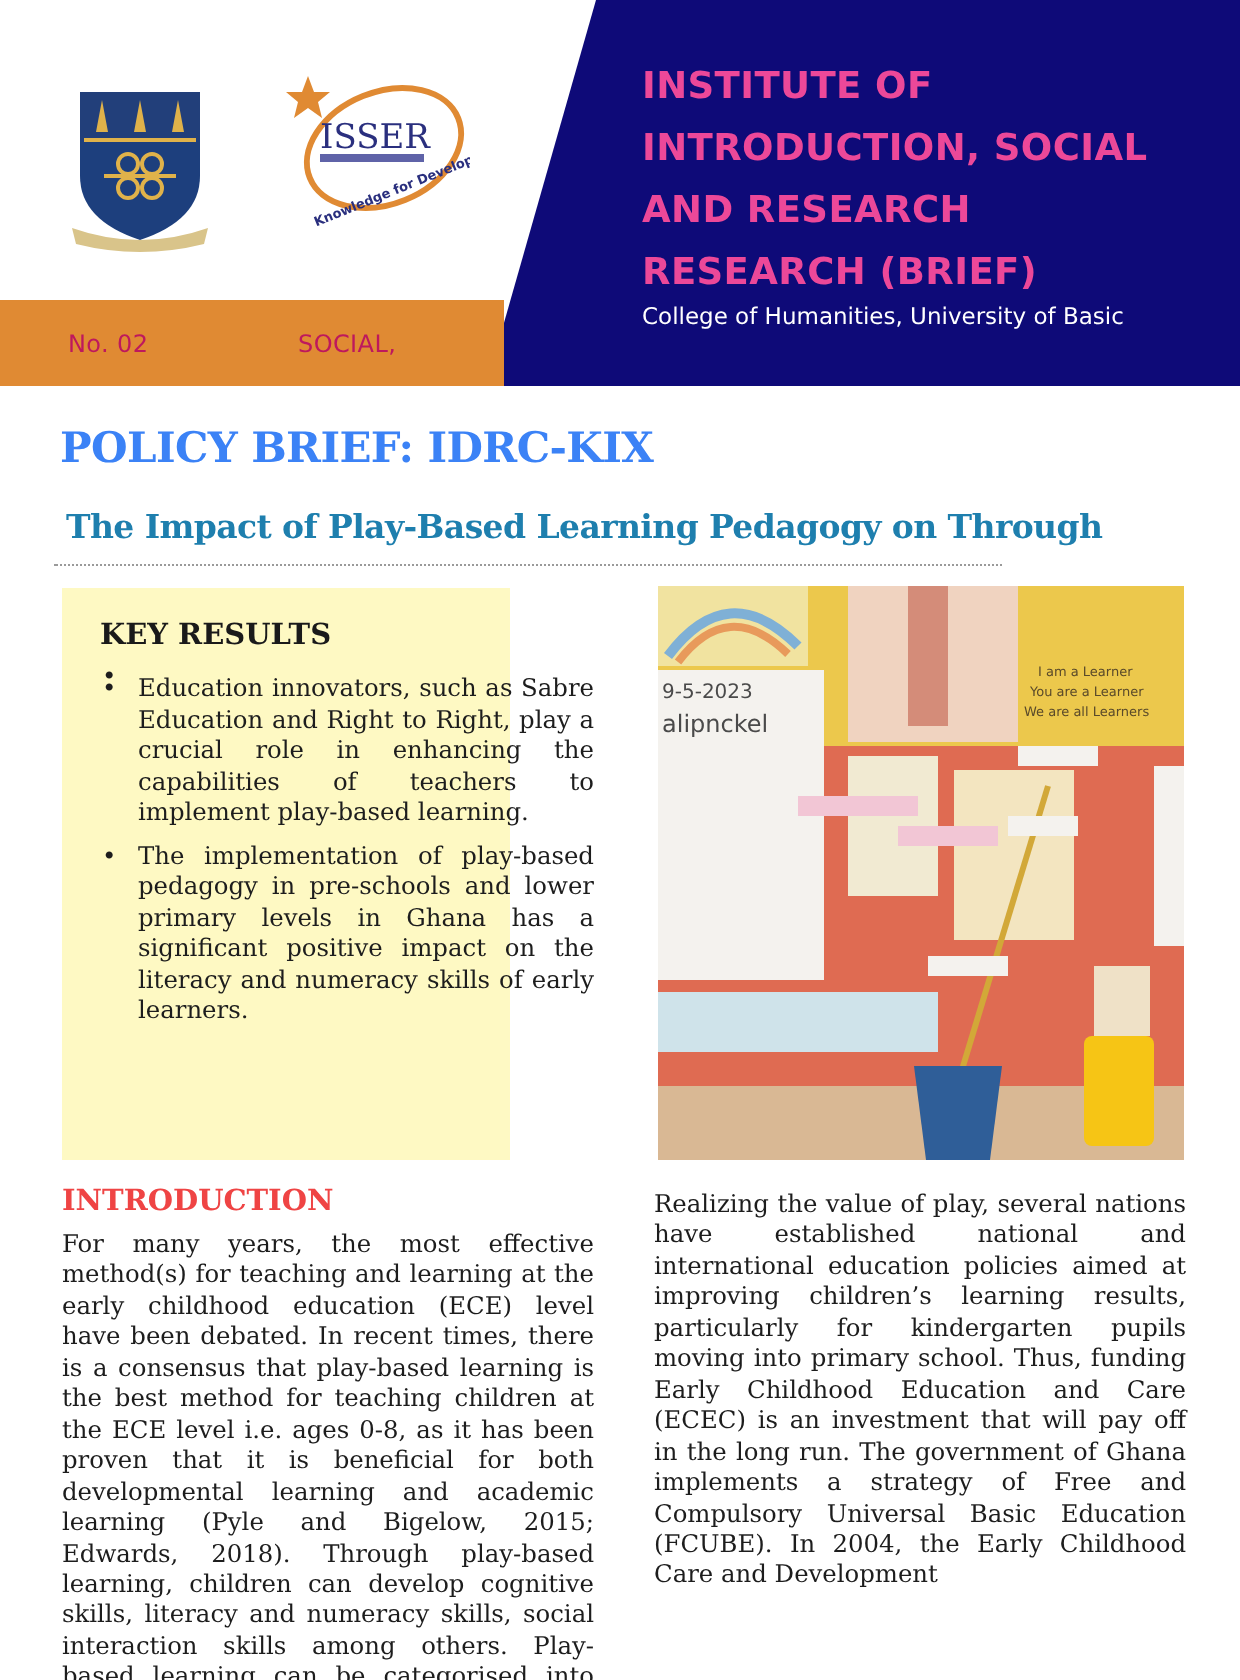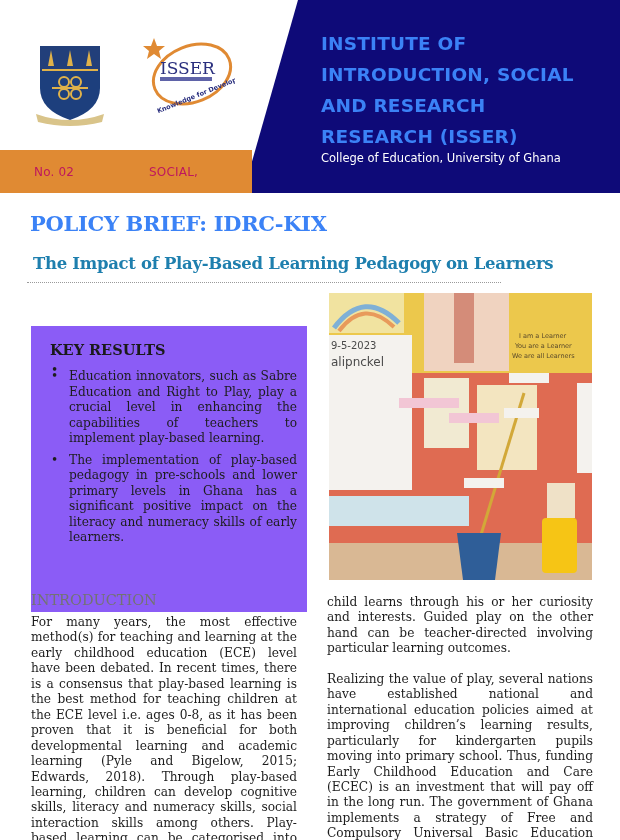"INSTITUTE OF" .inst-title { color: #3b82f6 -> #ec4899 }
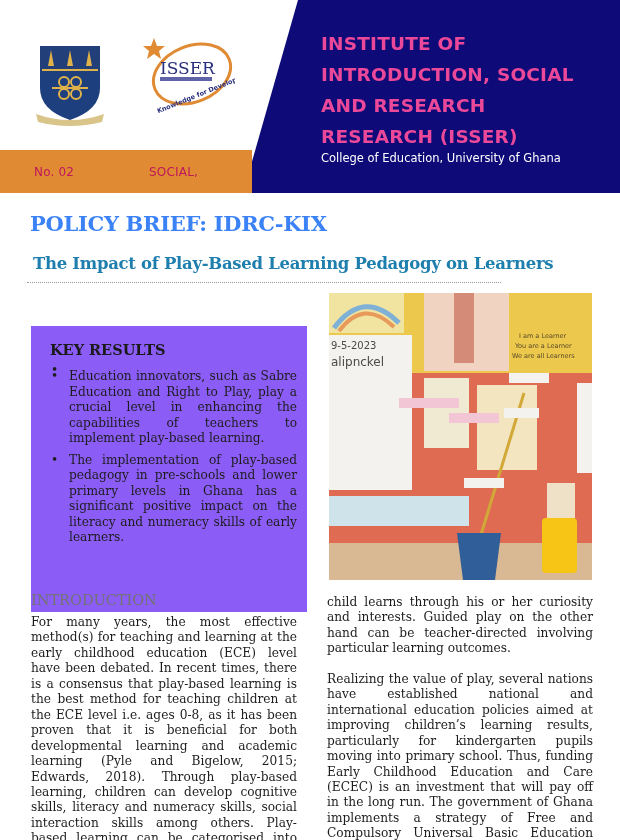"RESEARCH (ISSER)" div { text: ISSER -> BRIEF }
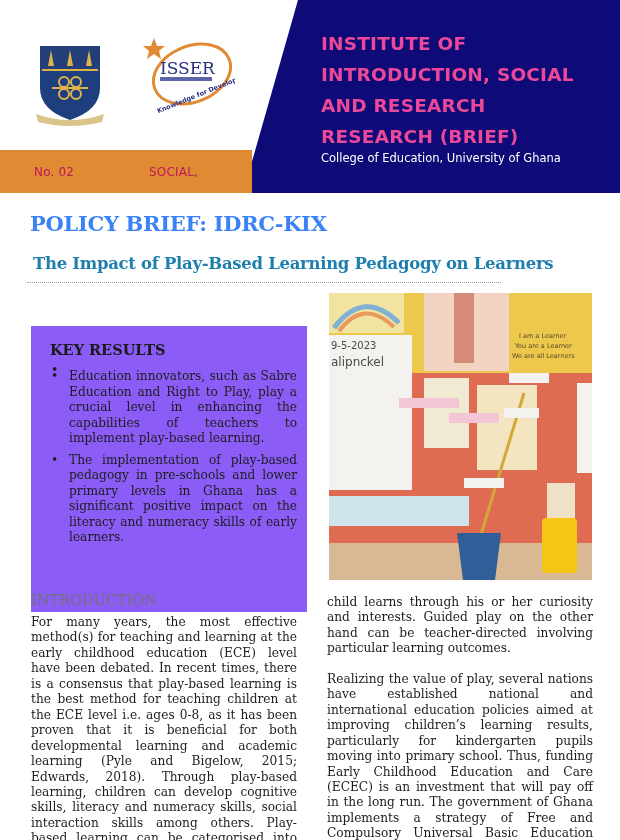"College of Education, University of" div.inst-sub { text: Education, University of Ghana -> Humanities, University of Basic }
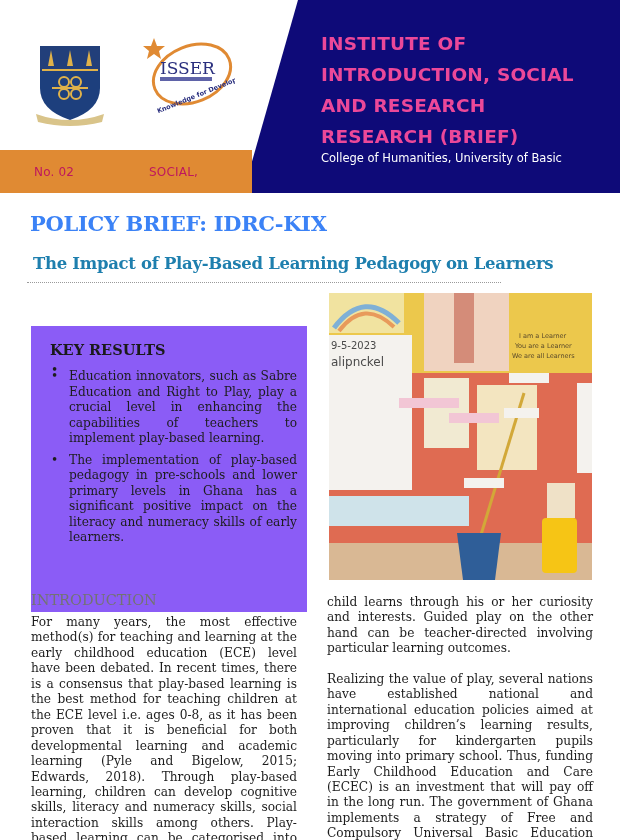"The Impact of Play-Based Learning" div.sub-title { text: Learners -> Through }
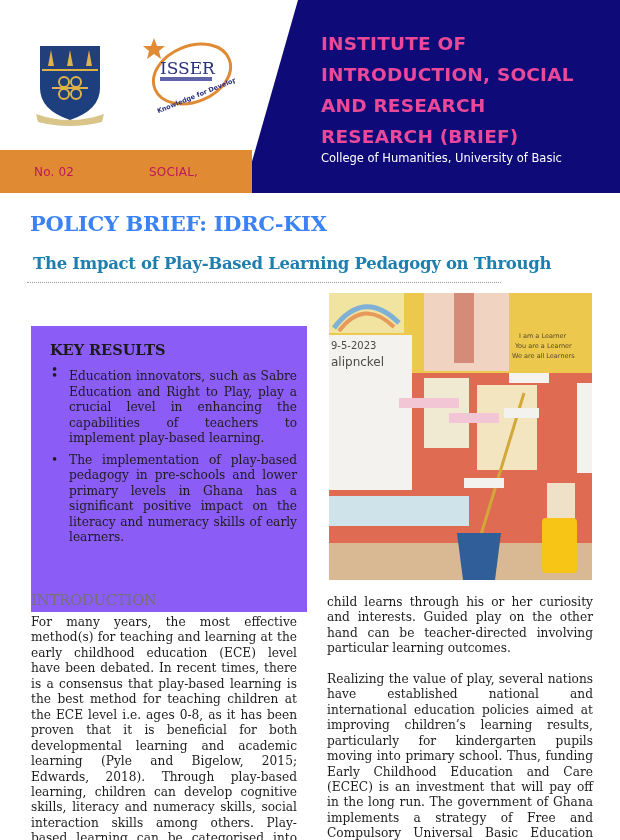"KEY RESULTS" .key-box { background: #8b5cf6 -> #fef9c3; margin-top: 32px -> none; width: 276px -> 224px }
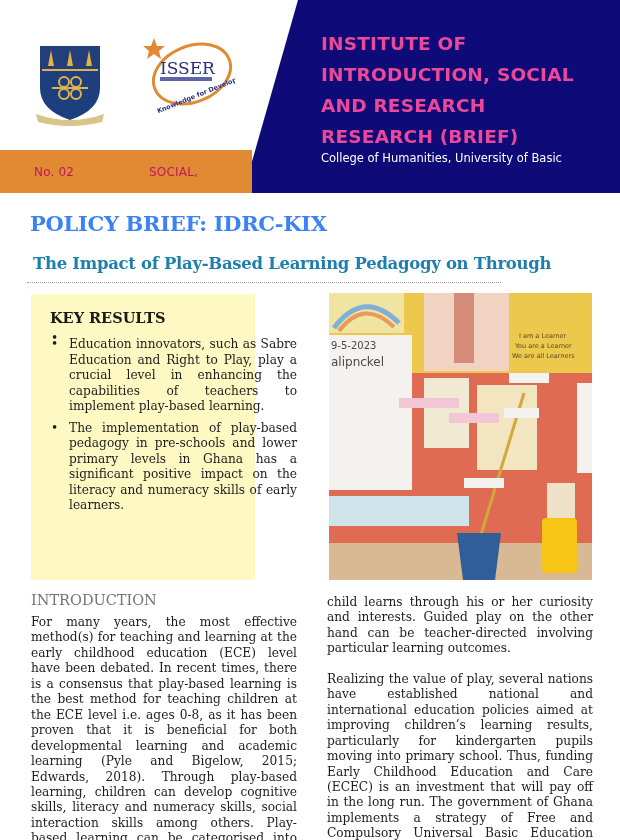"Education innovators, such as Sabre" span { text: Play, play a crucial level -> Right, play a crucial role }
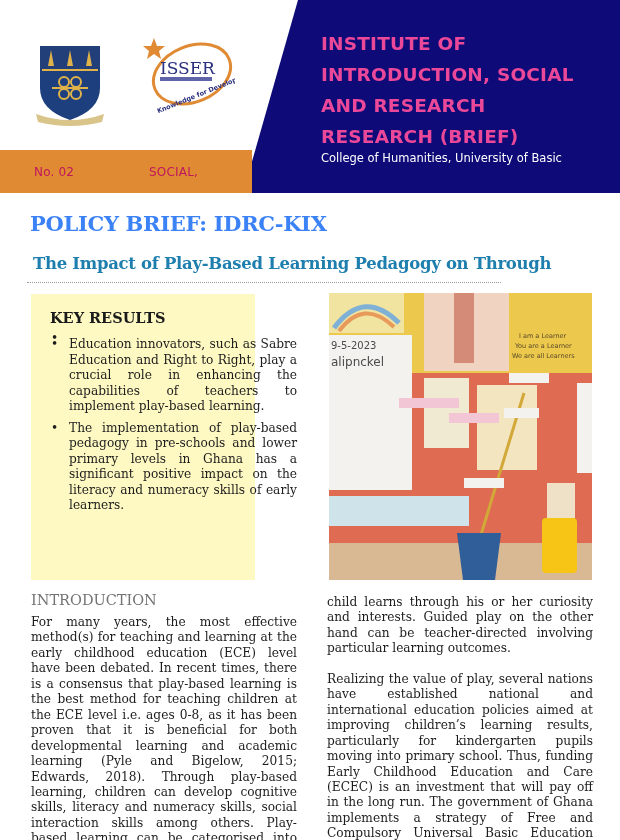"INTRODUCTION" .intro-heading { color: #737373 -> #ef4444; font-weight: normal -> bold }
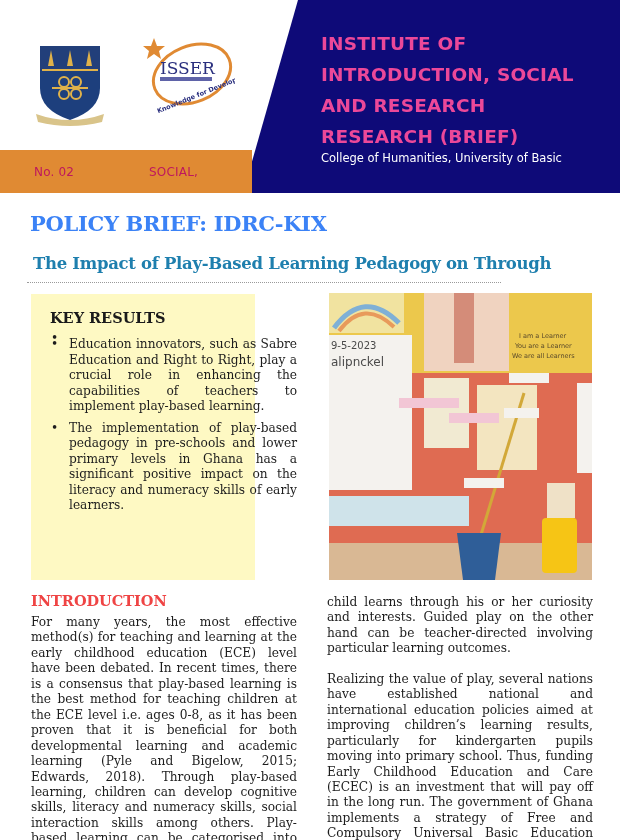"child learns through his or" p { html: <p>child learns through his or her curiosity and interests. Guided play on the other hand can be teacher-directed involving particular learning outcomes.</p> -> none }
